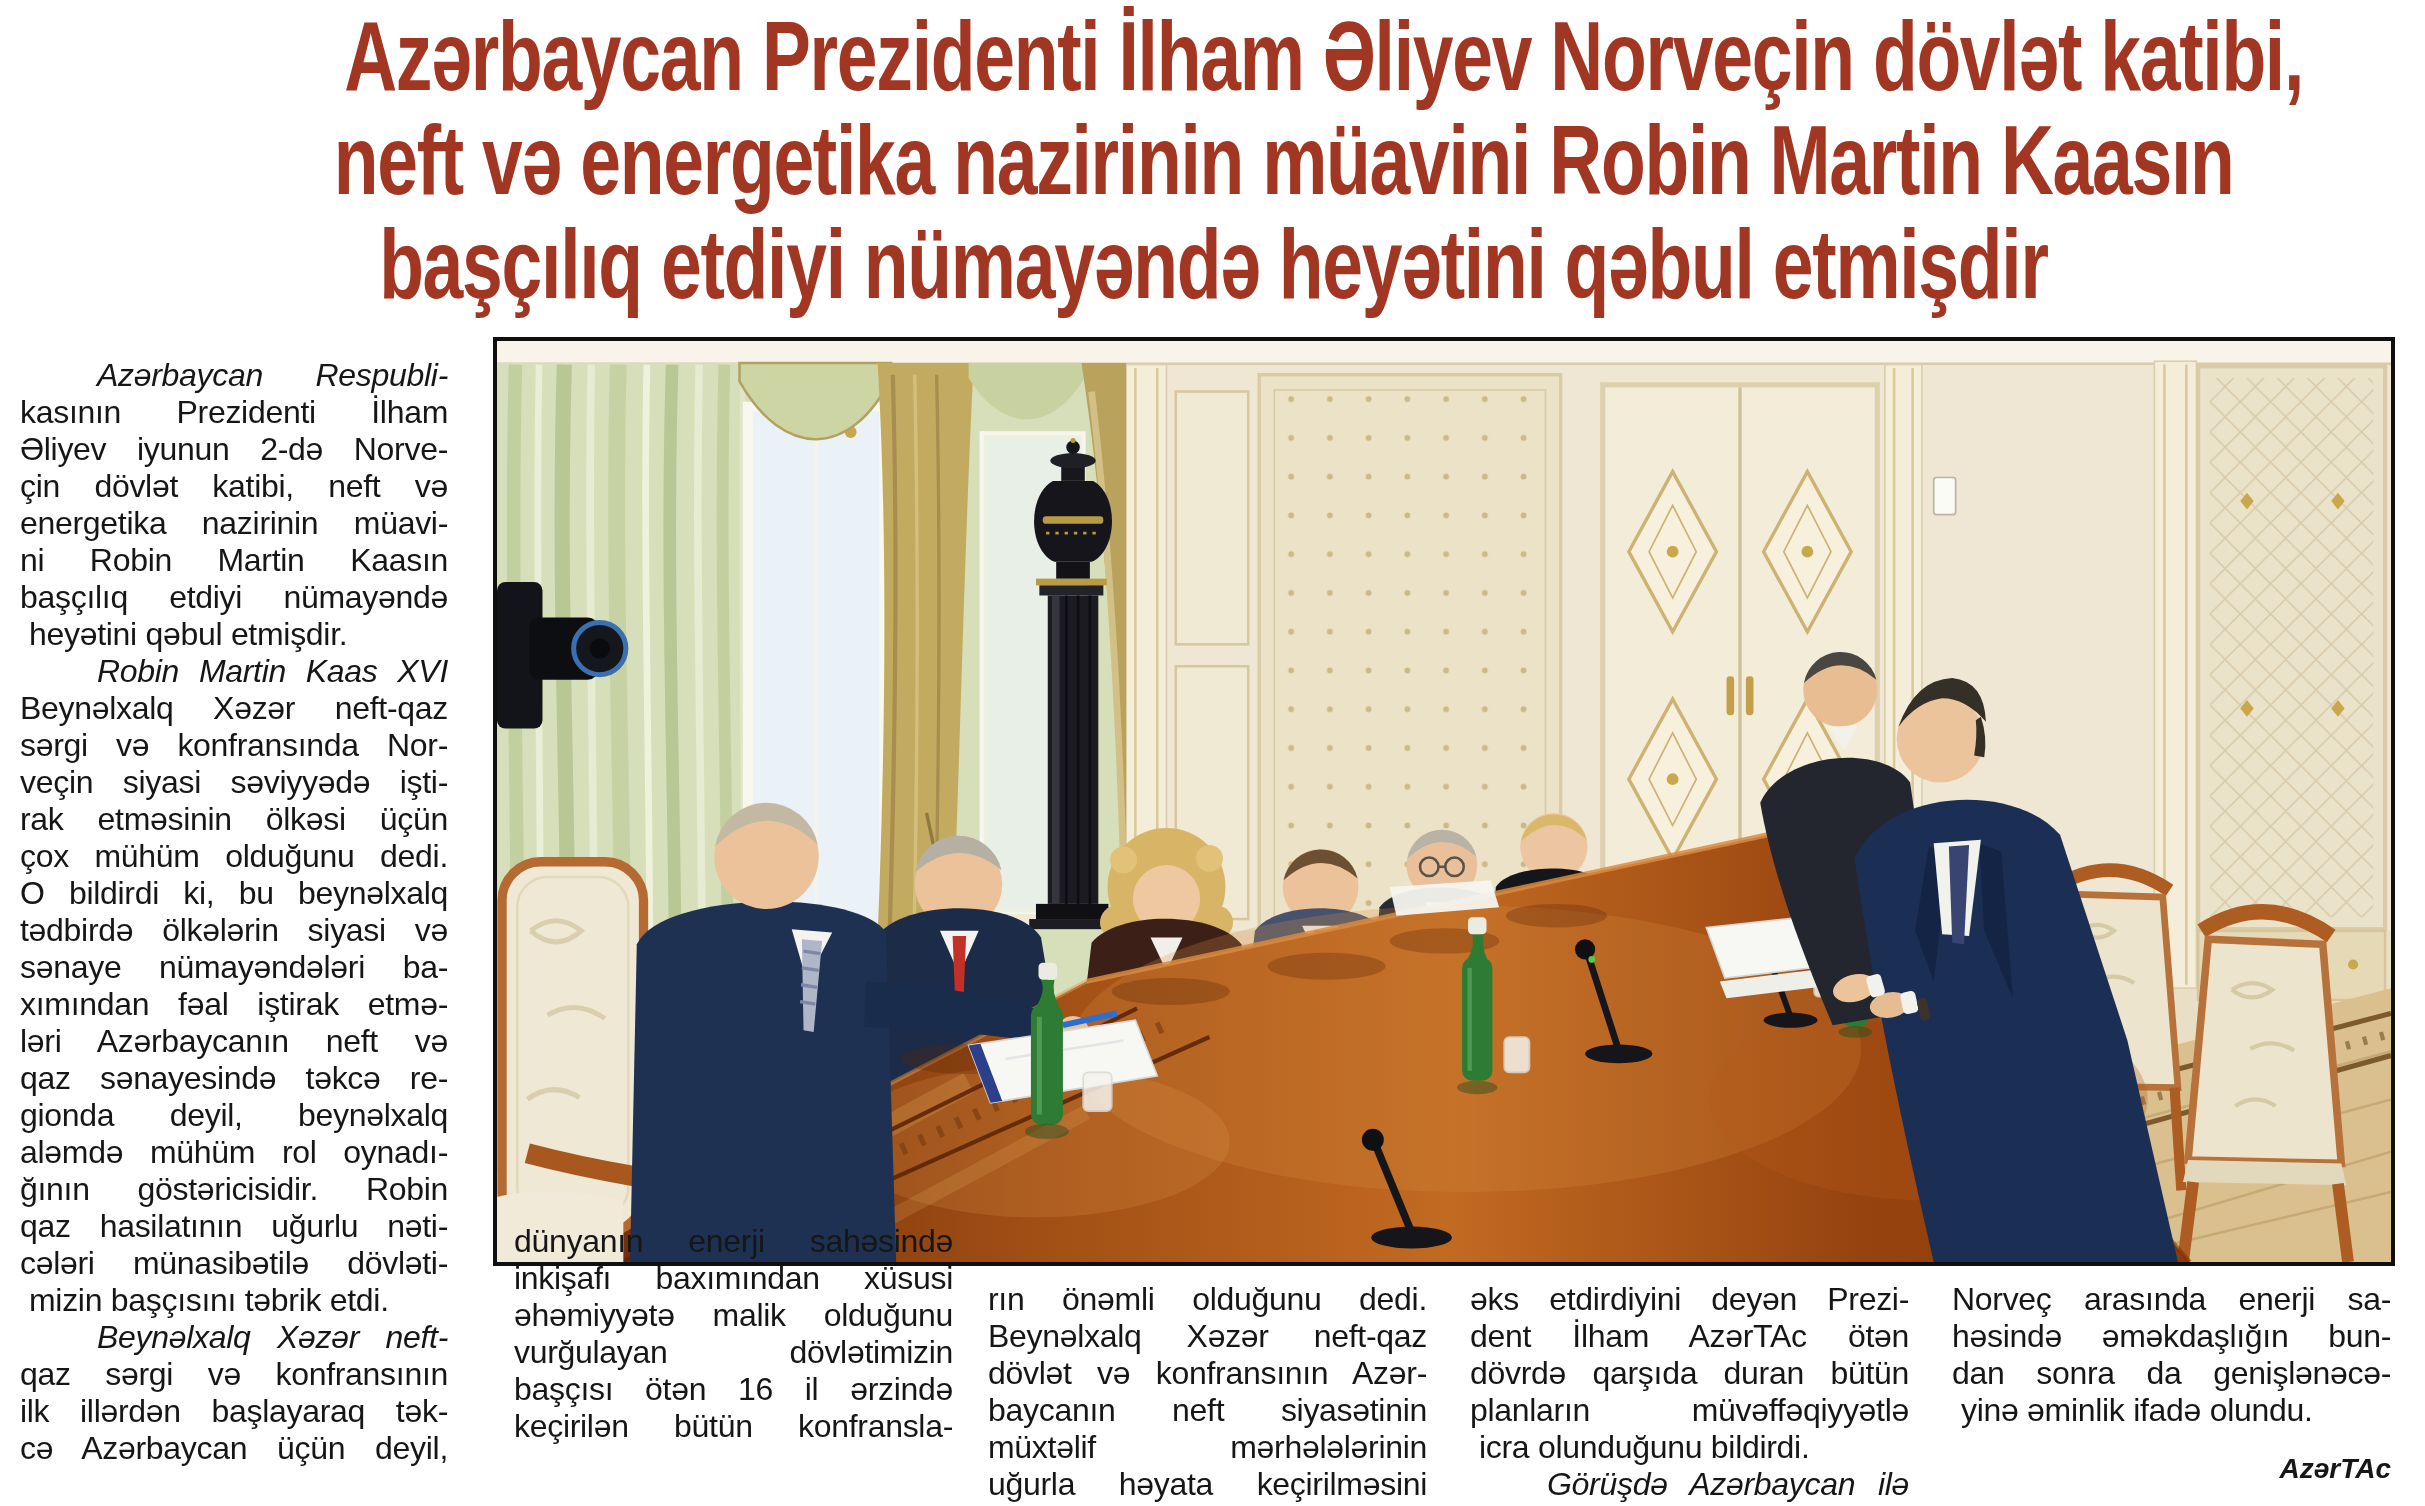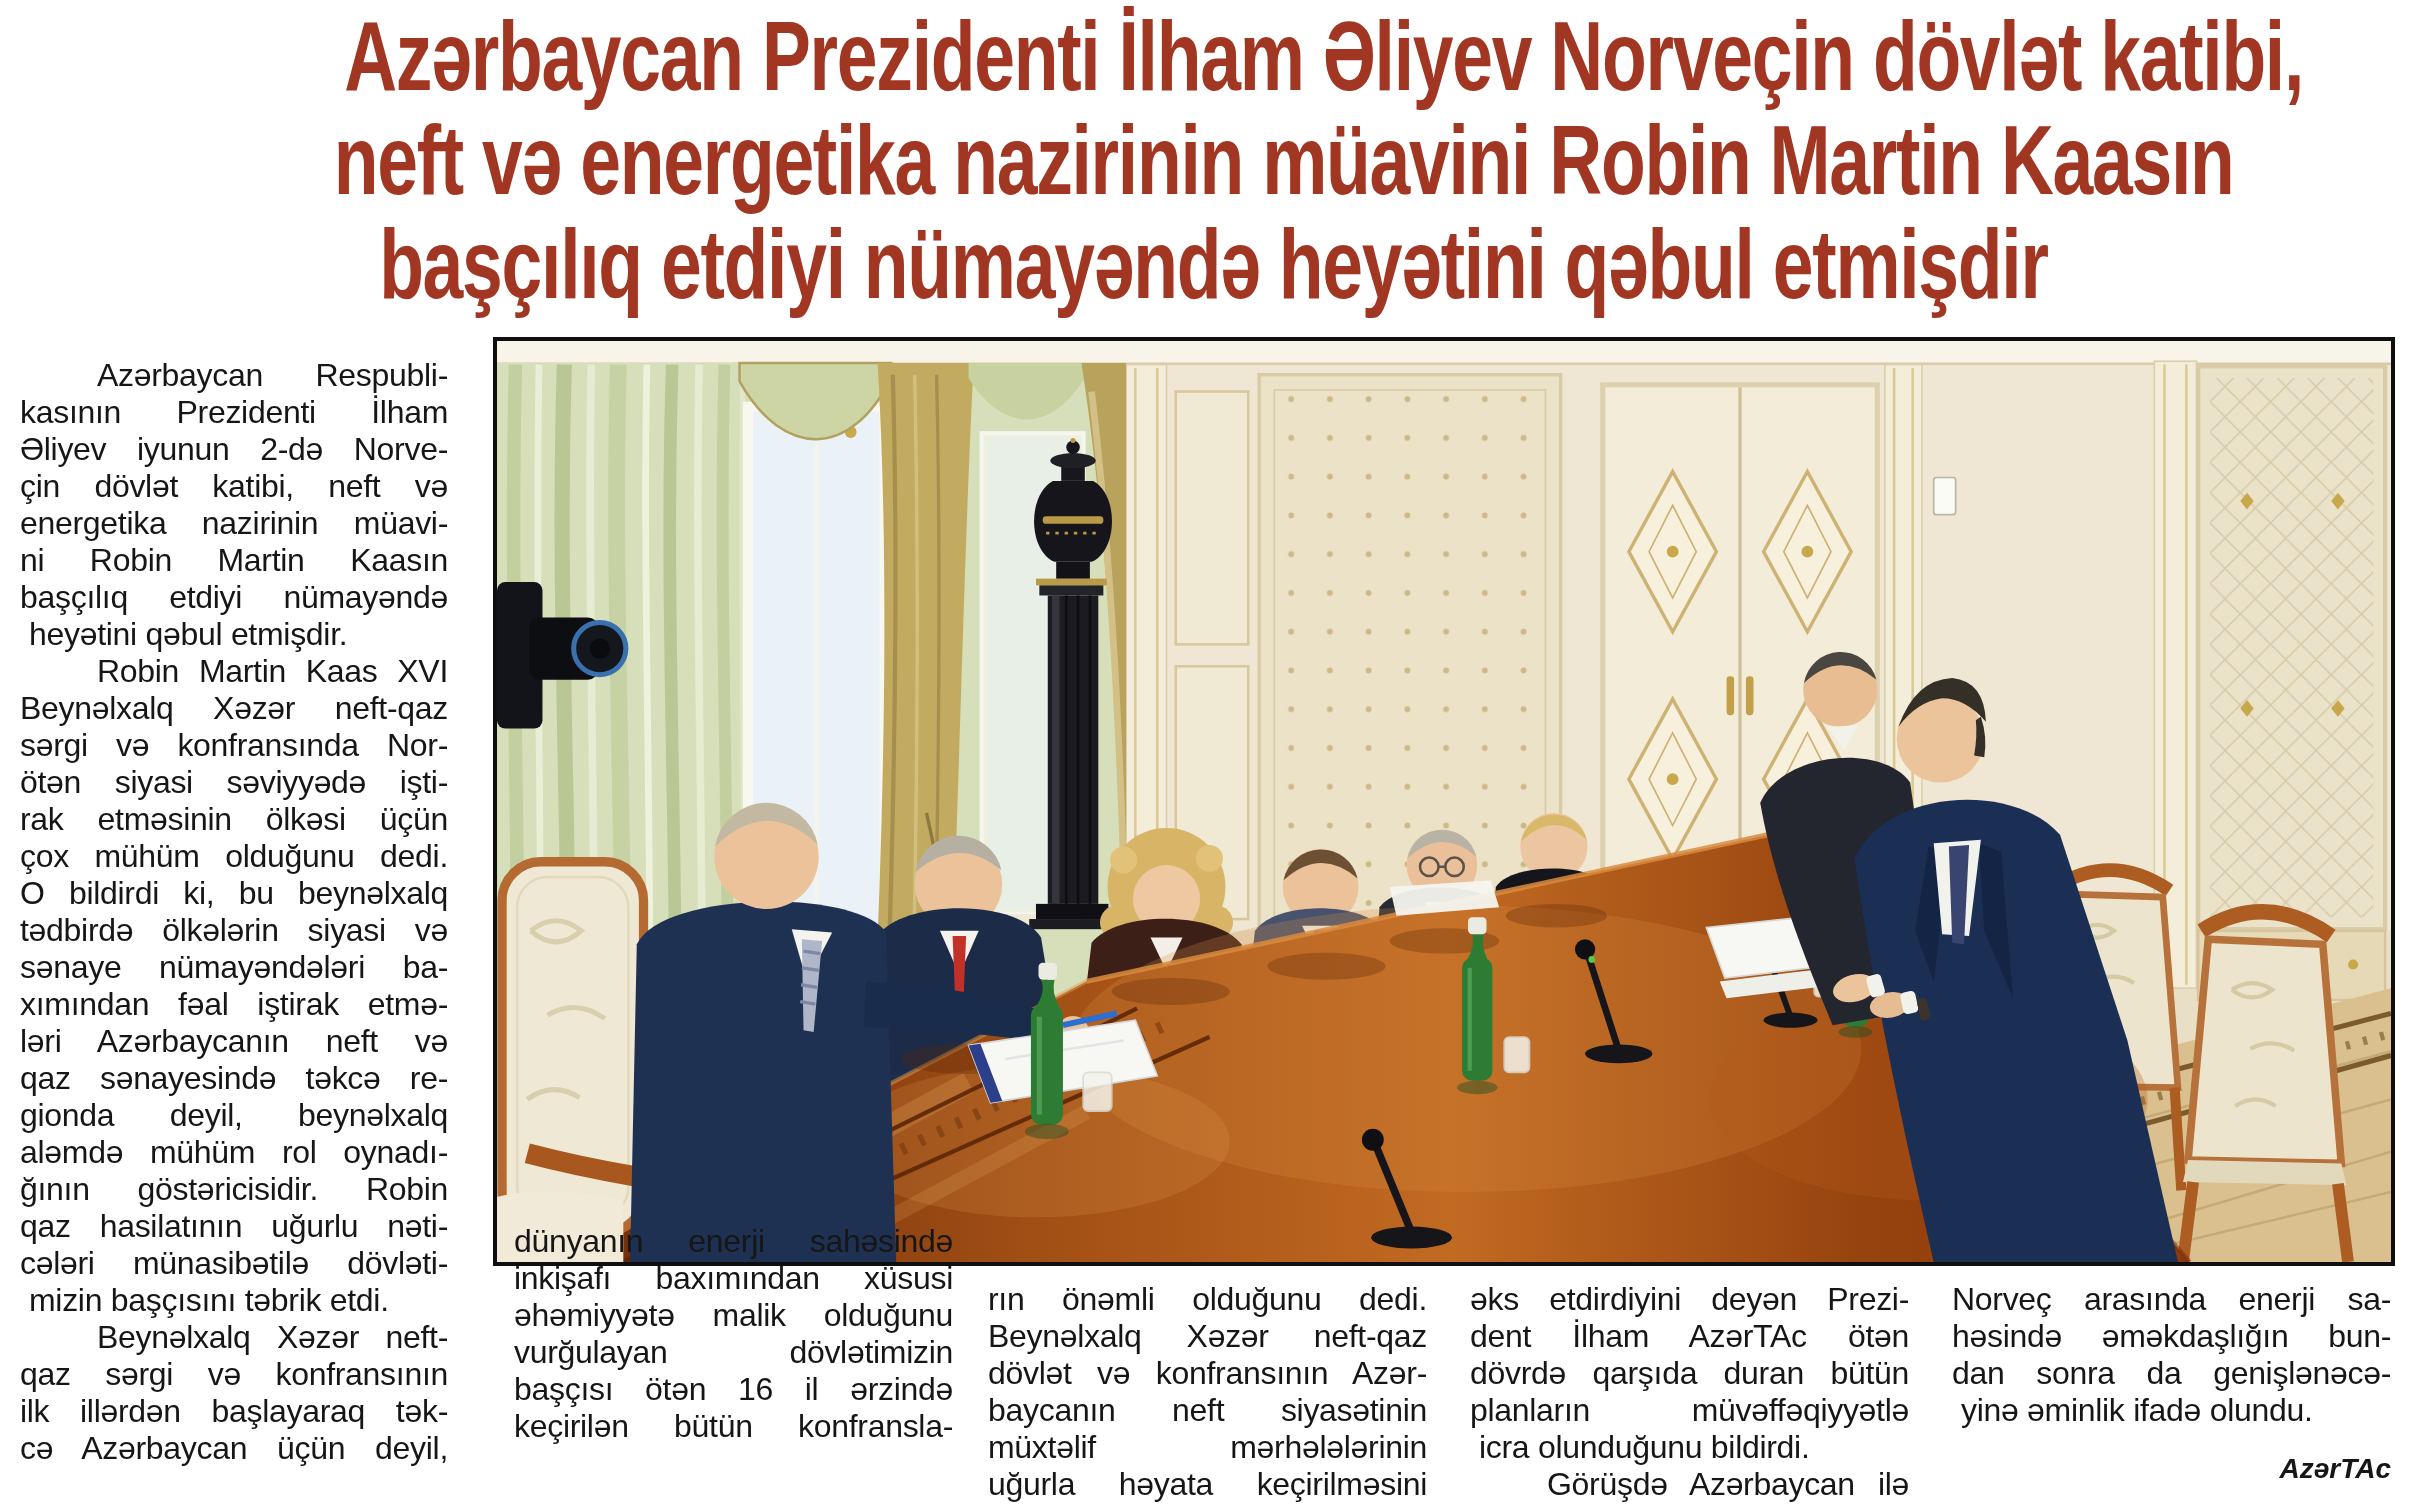"Azərbaycan Respubli-" .tl.ind { font-style: none -> italic }
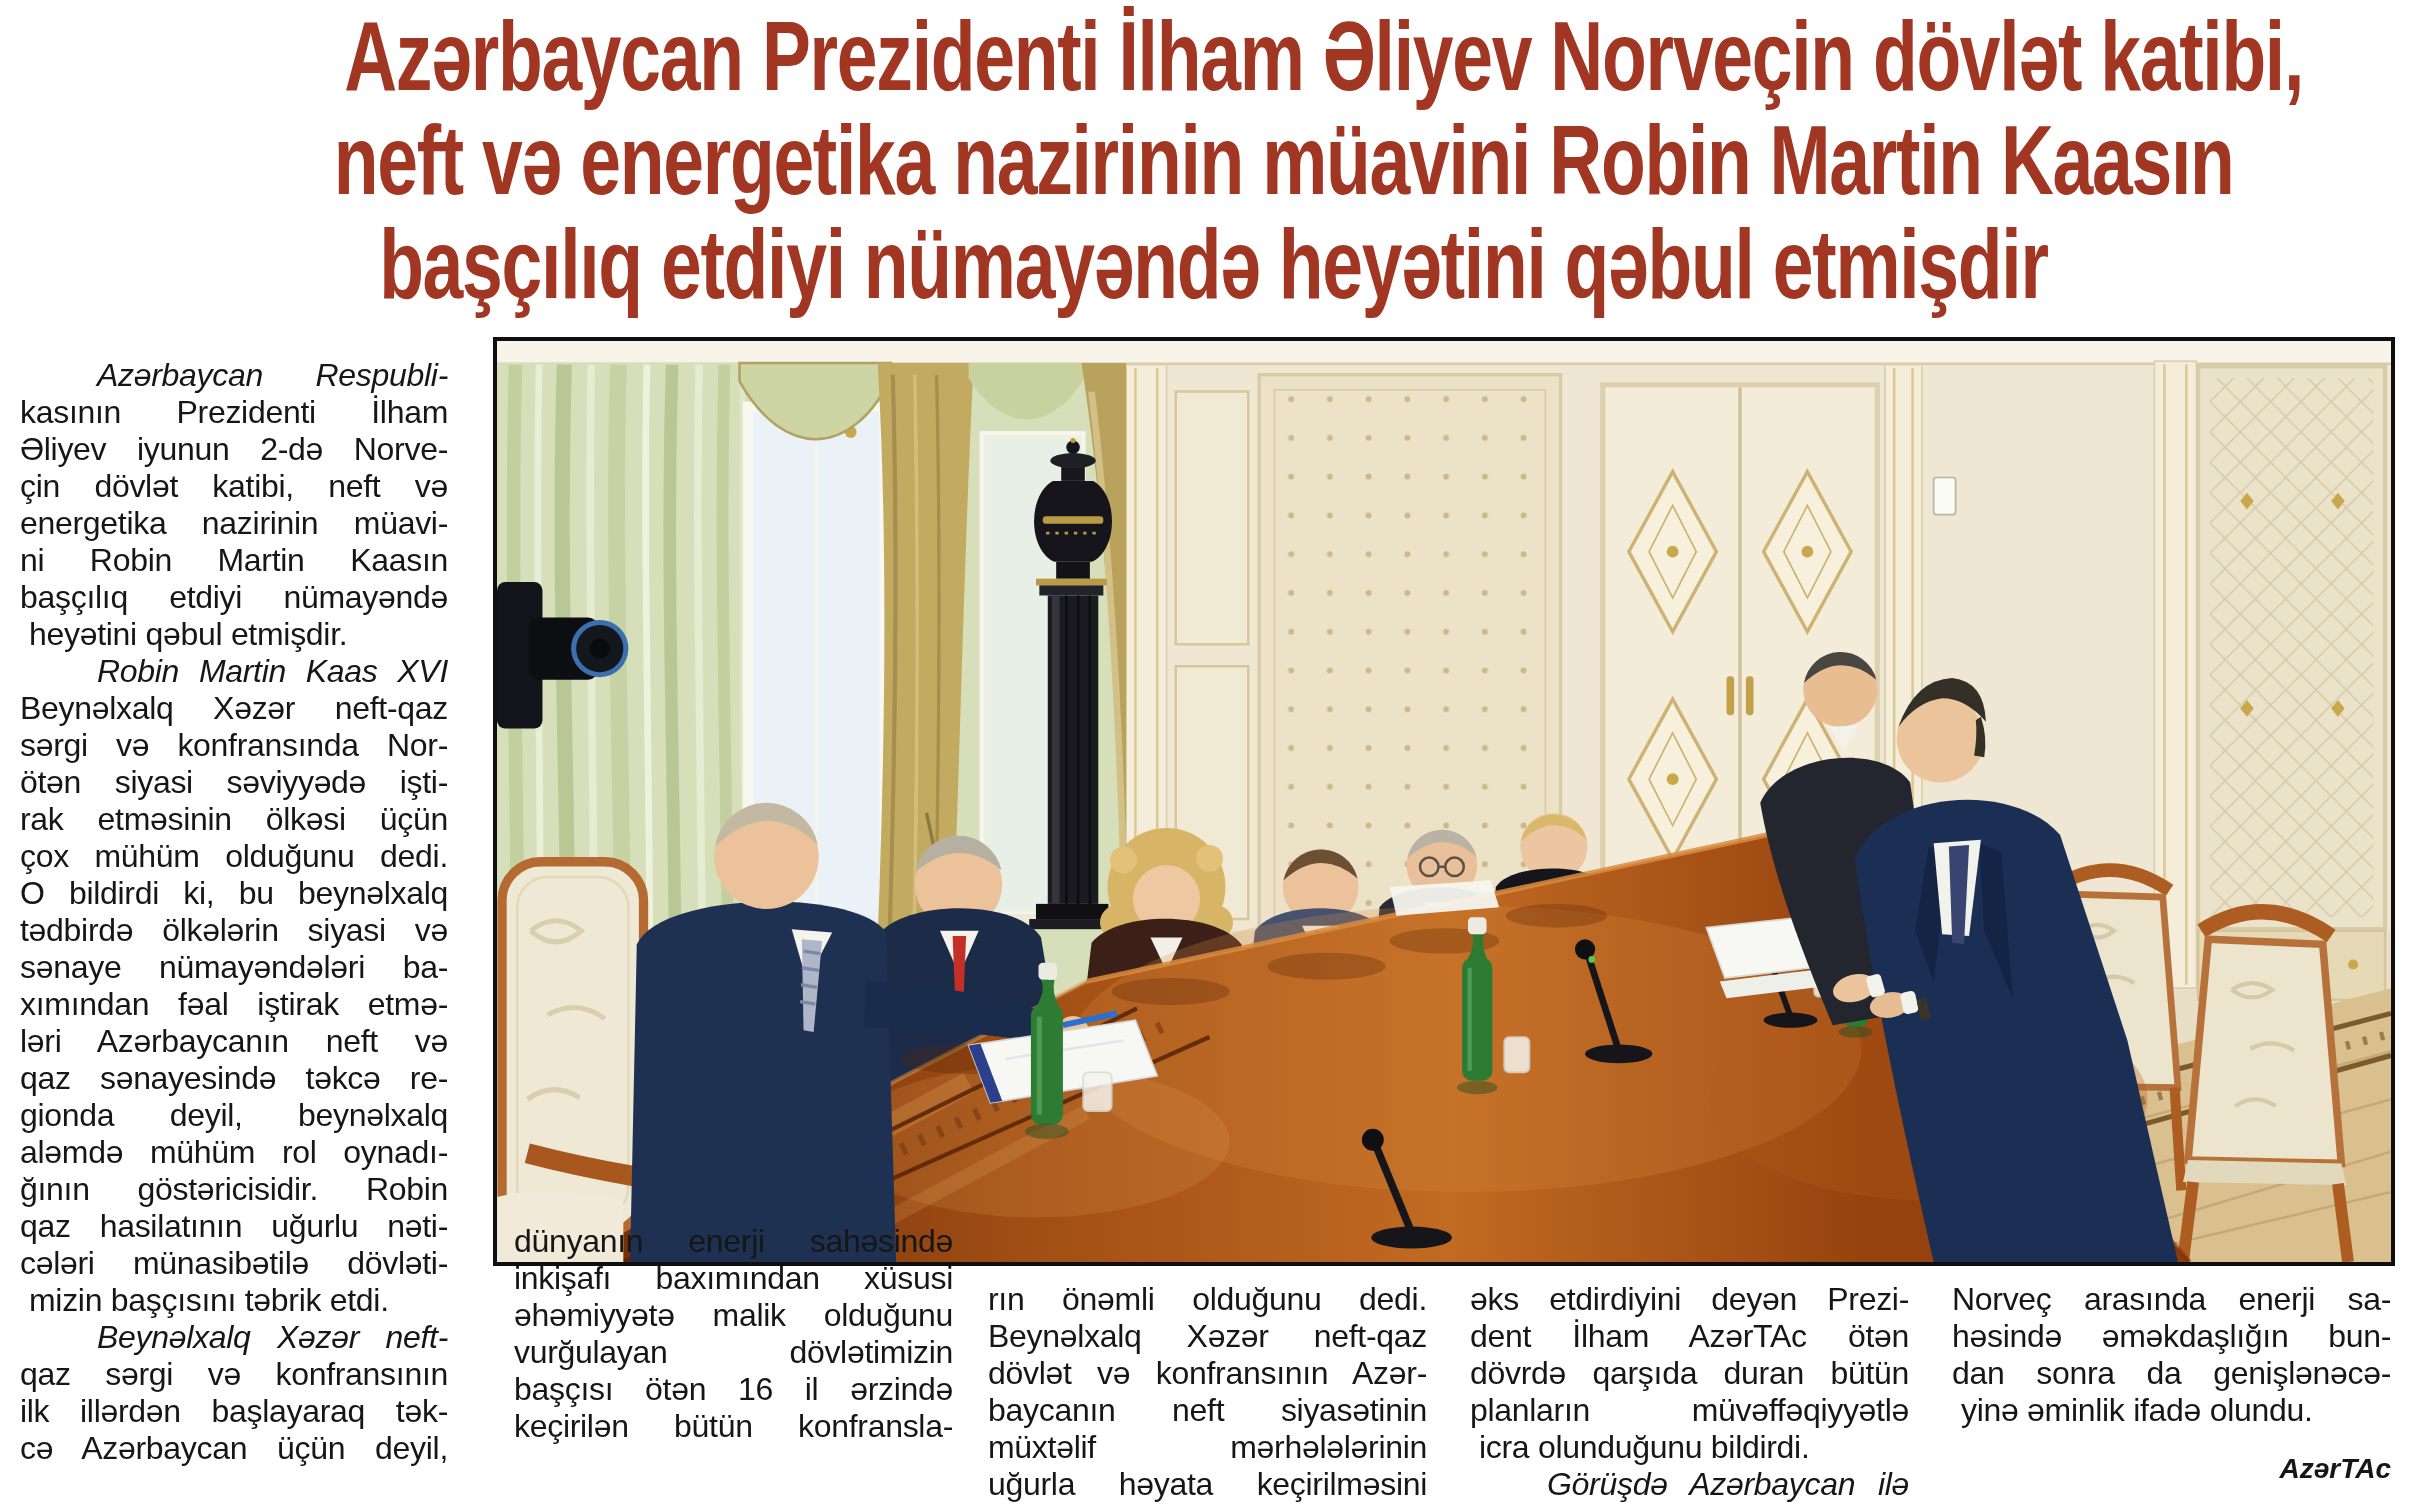"ötən siyasi səviyyədə işti-" div.tl { text: ötən -> veçin }
